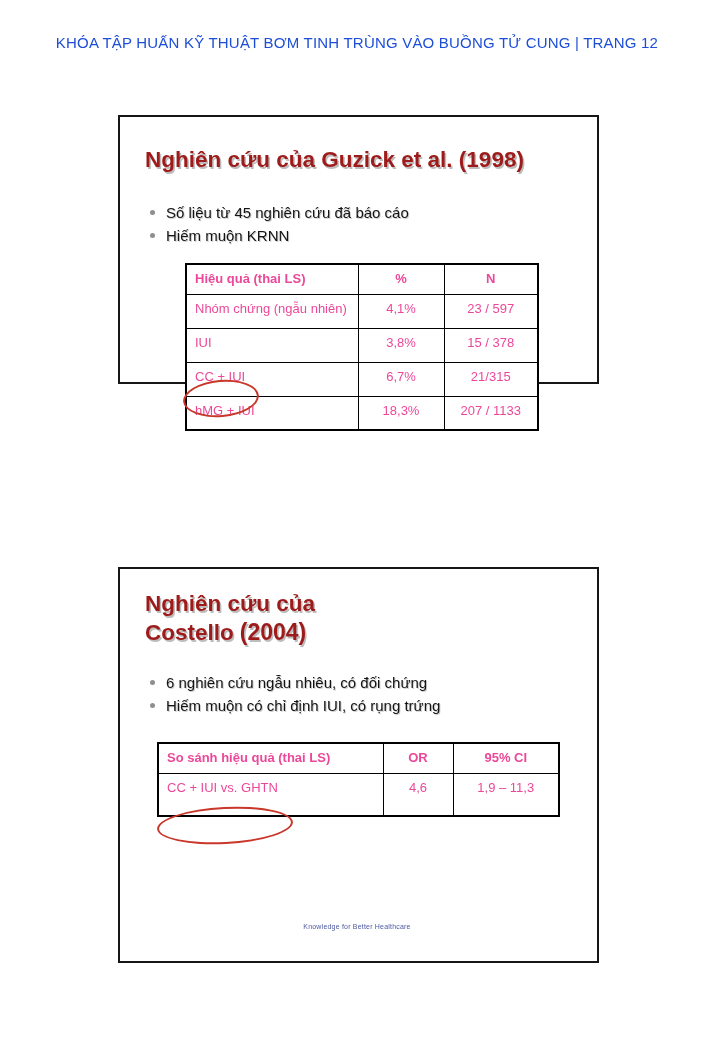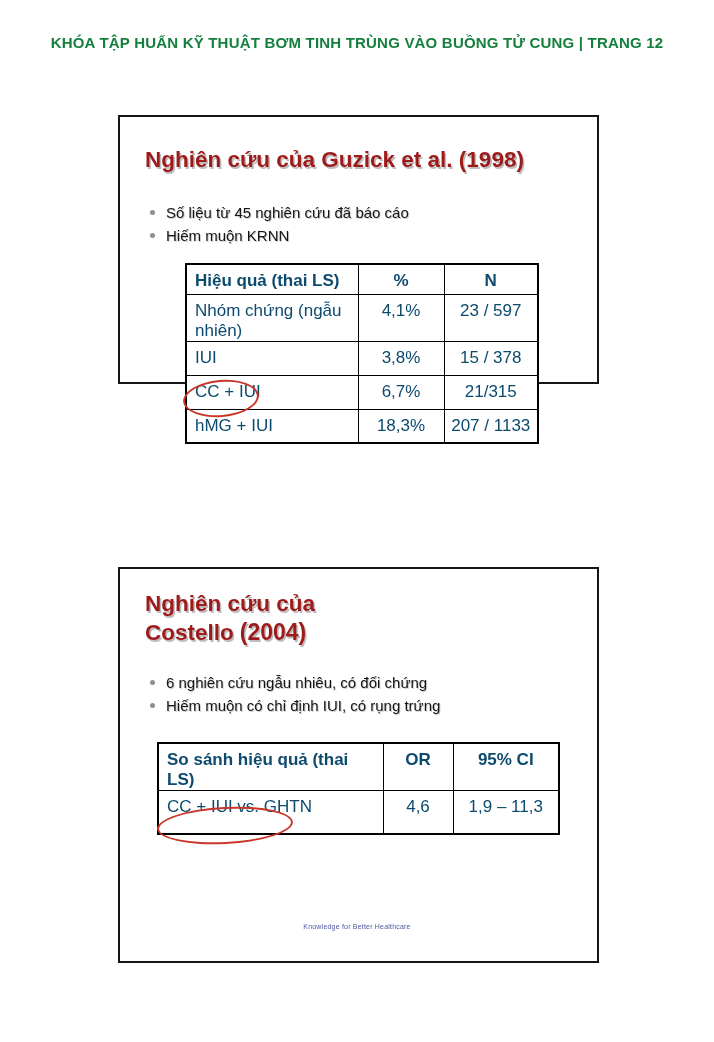"KHÓA TẬP HUẤN KỸ THUẬT" .page-header { color: #15803d -> #1d4ed8; font-weight: bold -> normal }
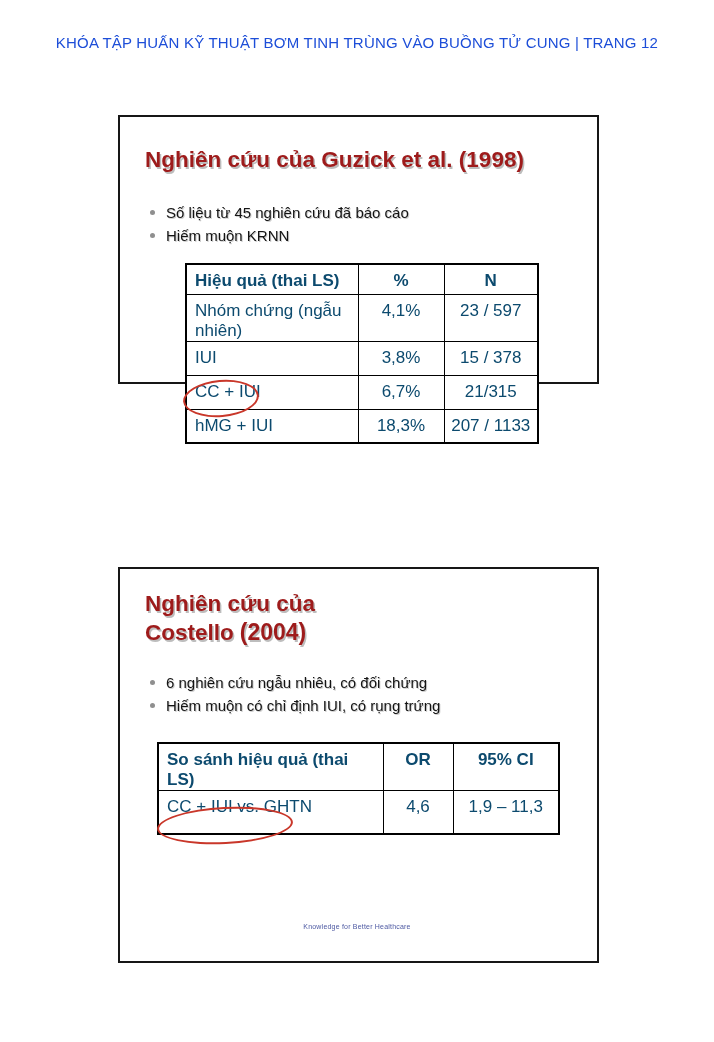"Hiệu quả (thai LS)" table.data-table th, table.data-table td { color: #0c4a6e -> #ec4899; font-size: 17px -> 13px }
